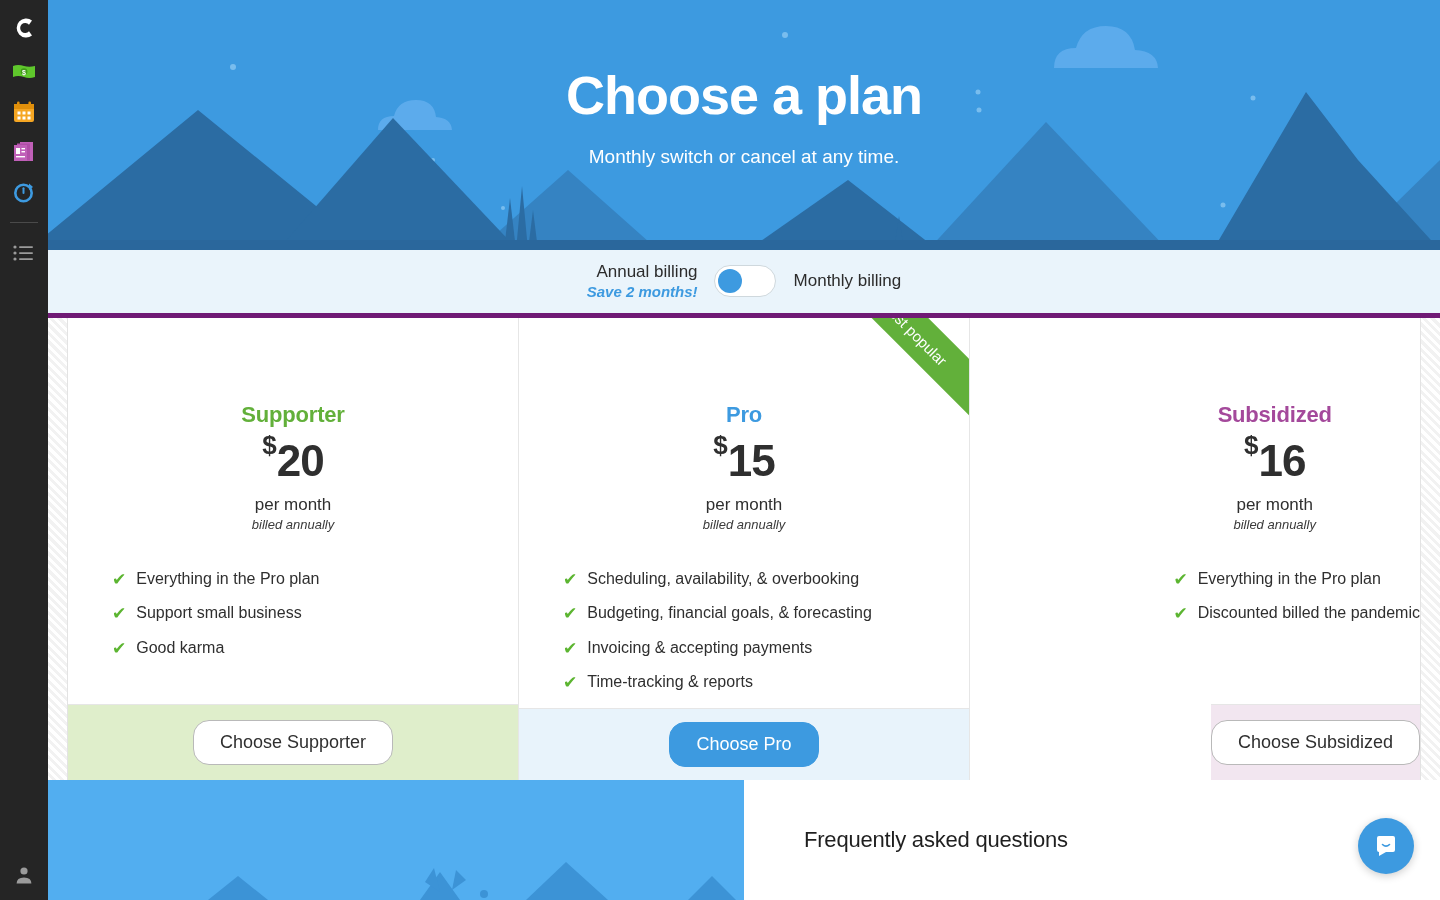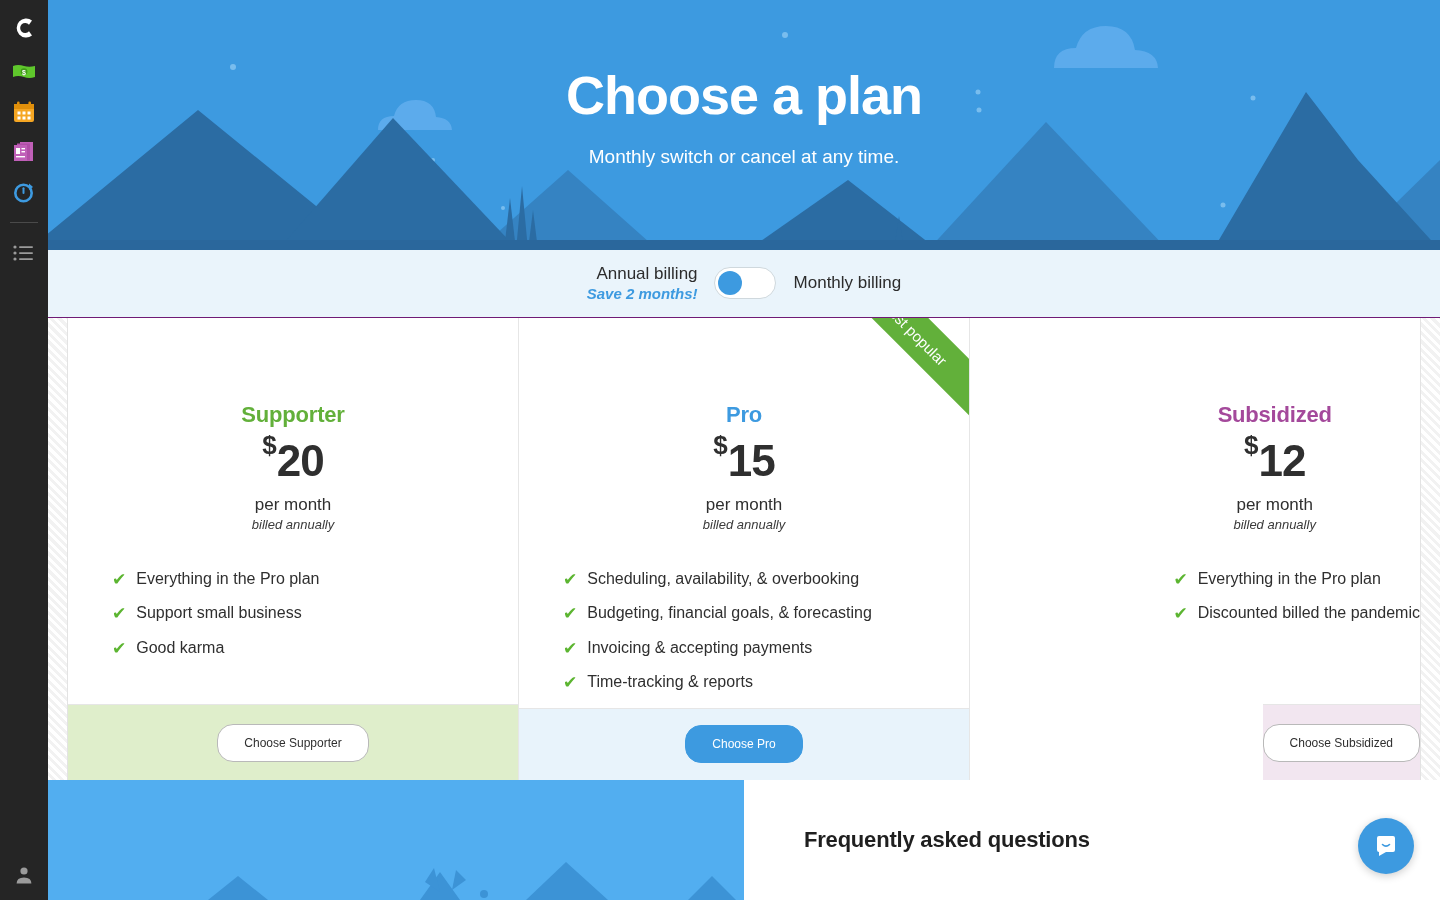"Annual billing" .billing-bar { border-bottom: 1px solid #701a75 -> 5px solid #701a75 }
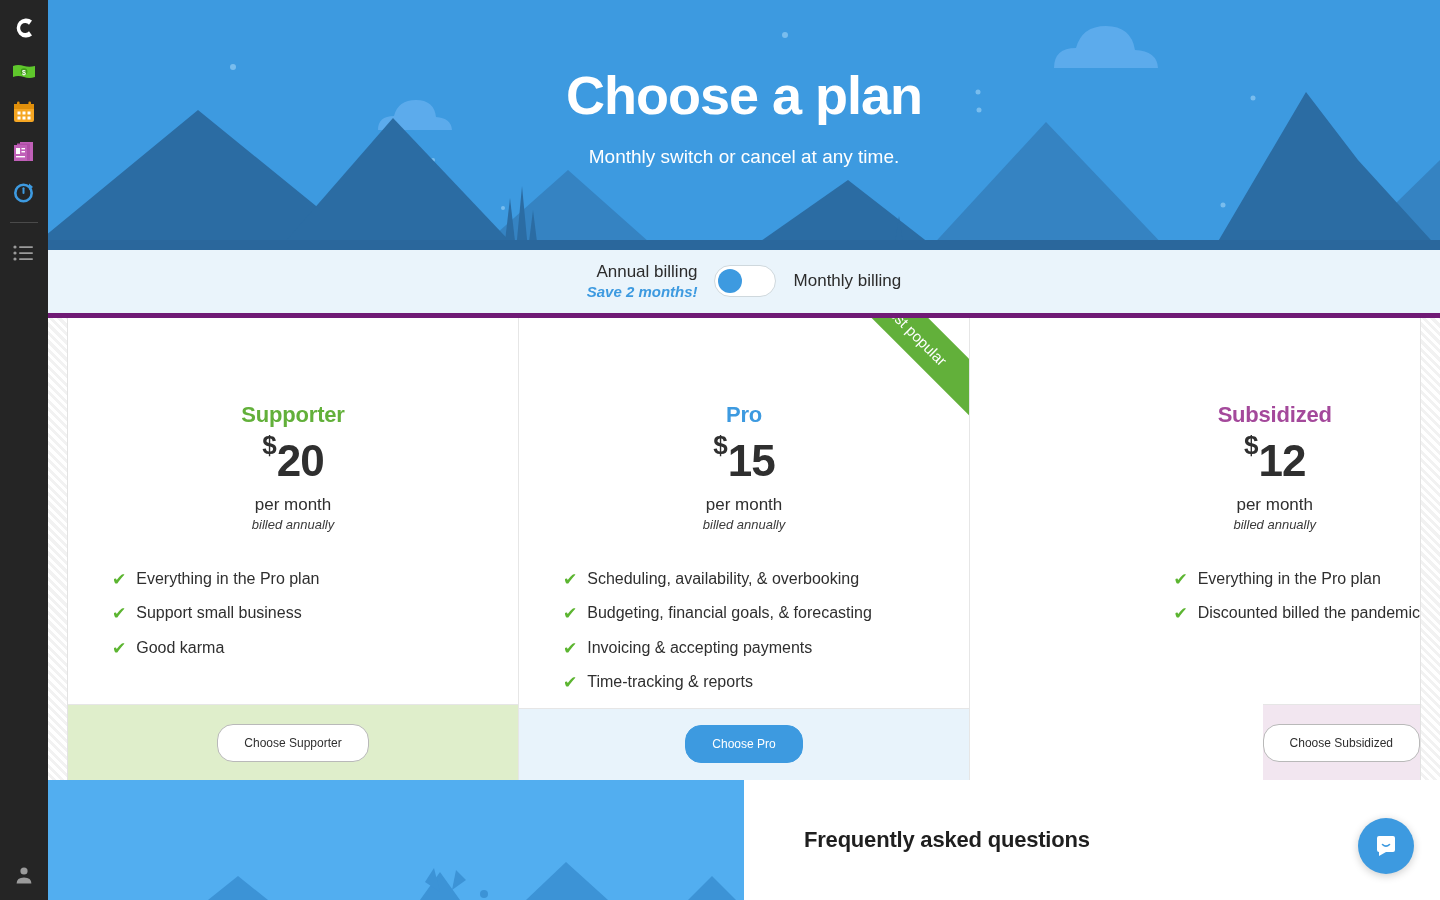"12" span.amt { text: 12 -> 16 }
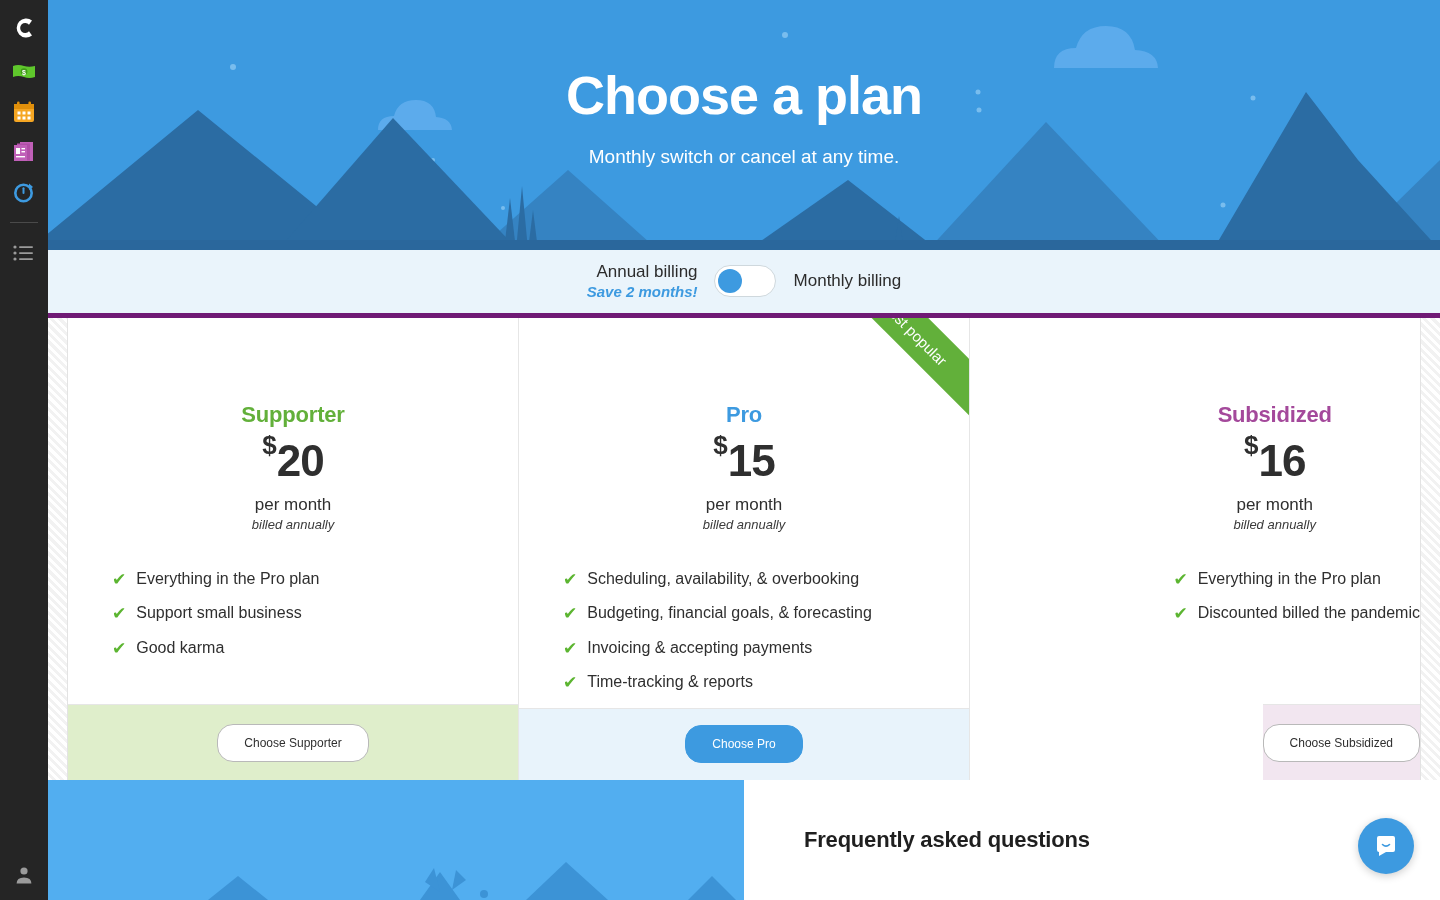"Choose Supporter" .btn { font-size: 12px -> 18px }
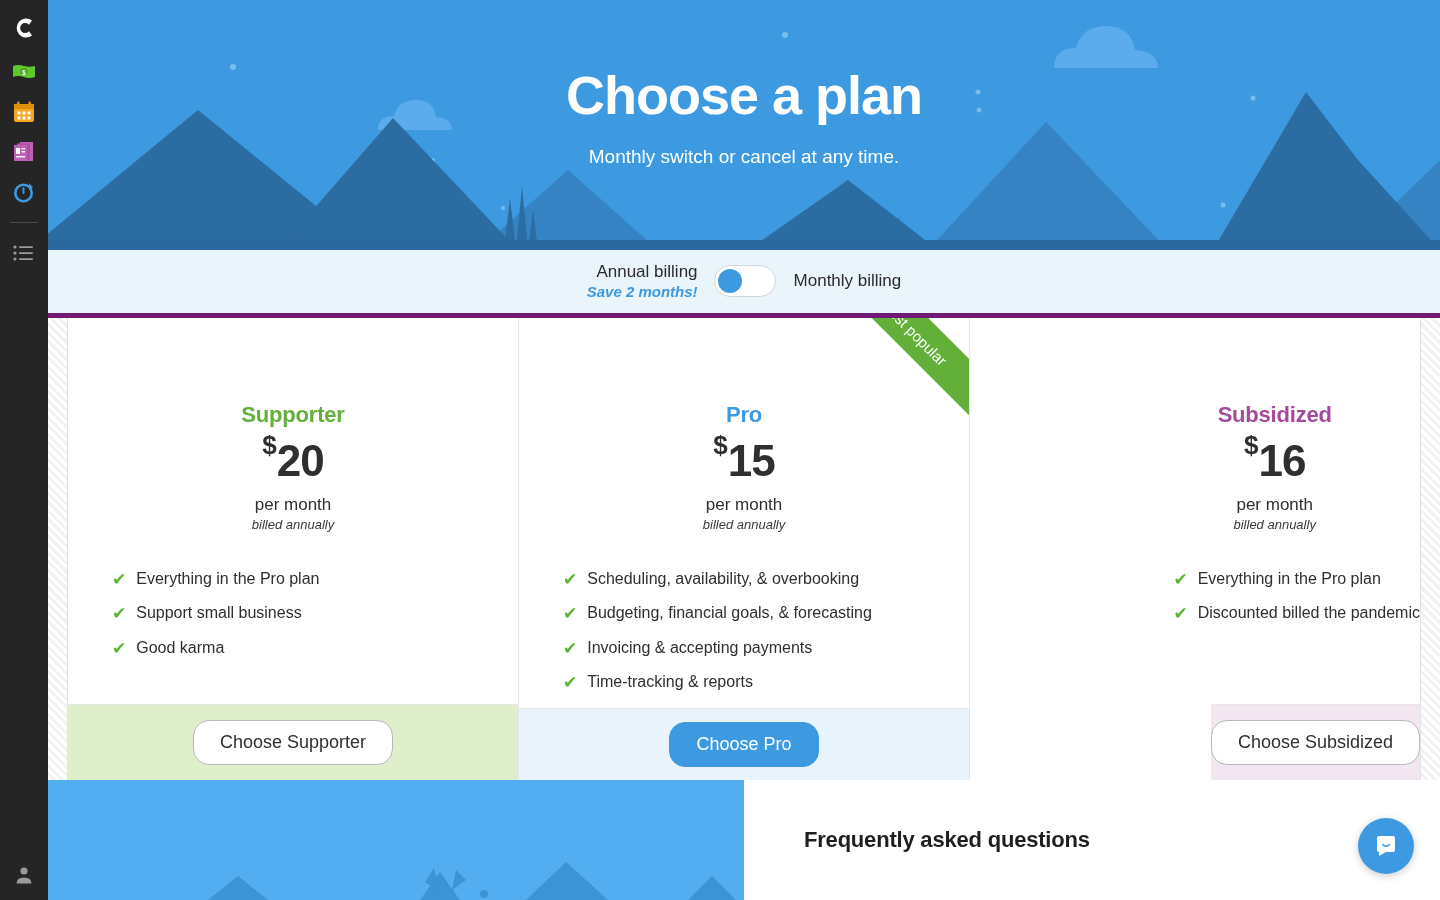"Frequently asked questions" .faq-title { font-weight: bold -> normal }
